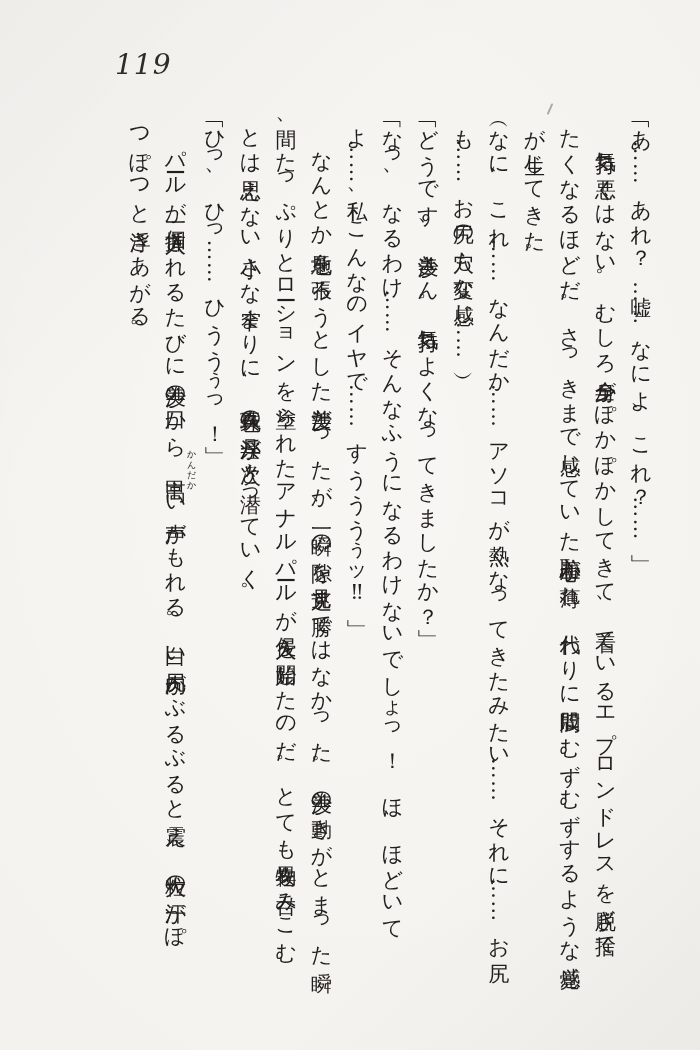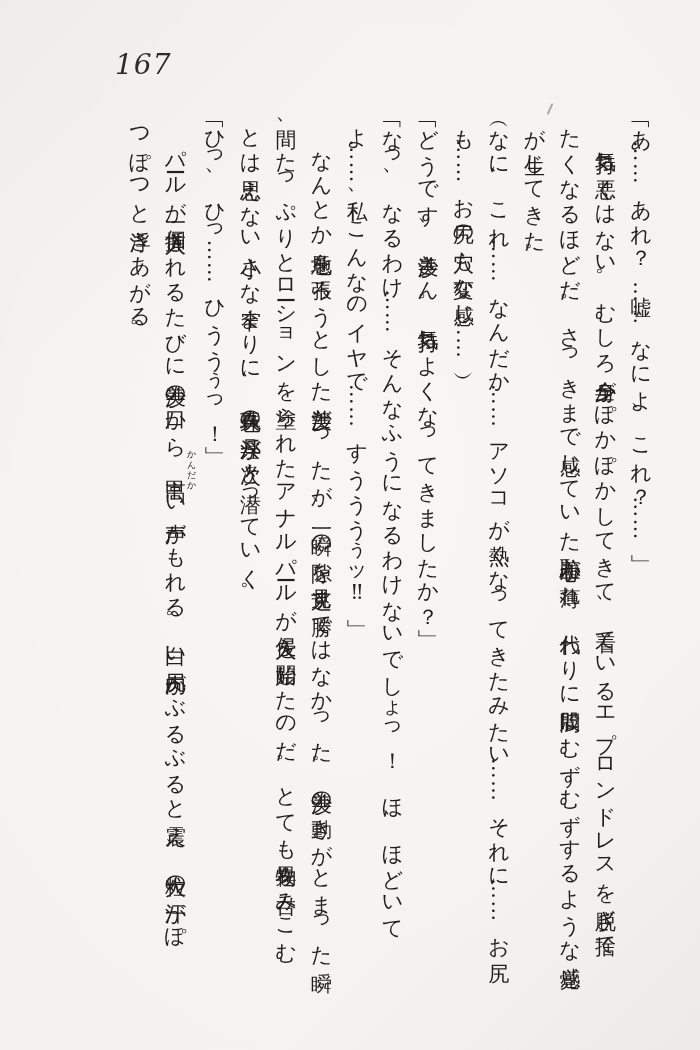"167" div.page-number { text: 167 -> 119 }
